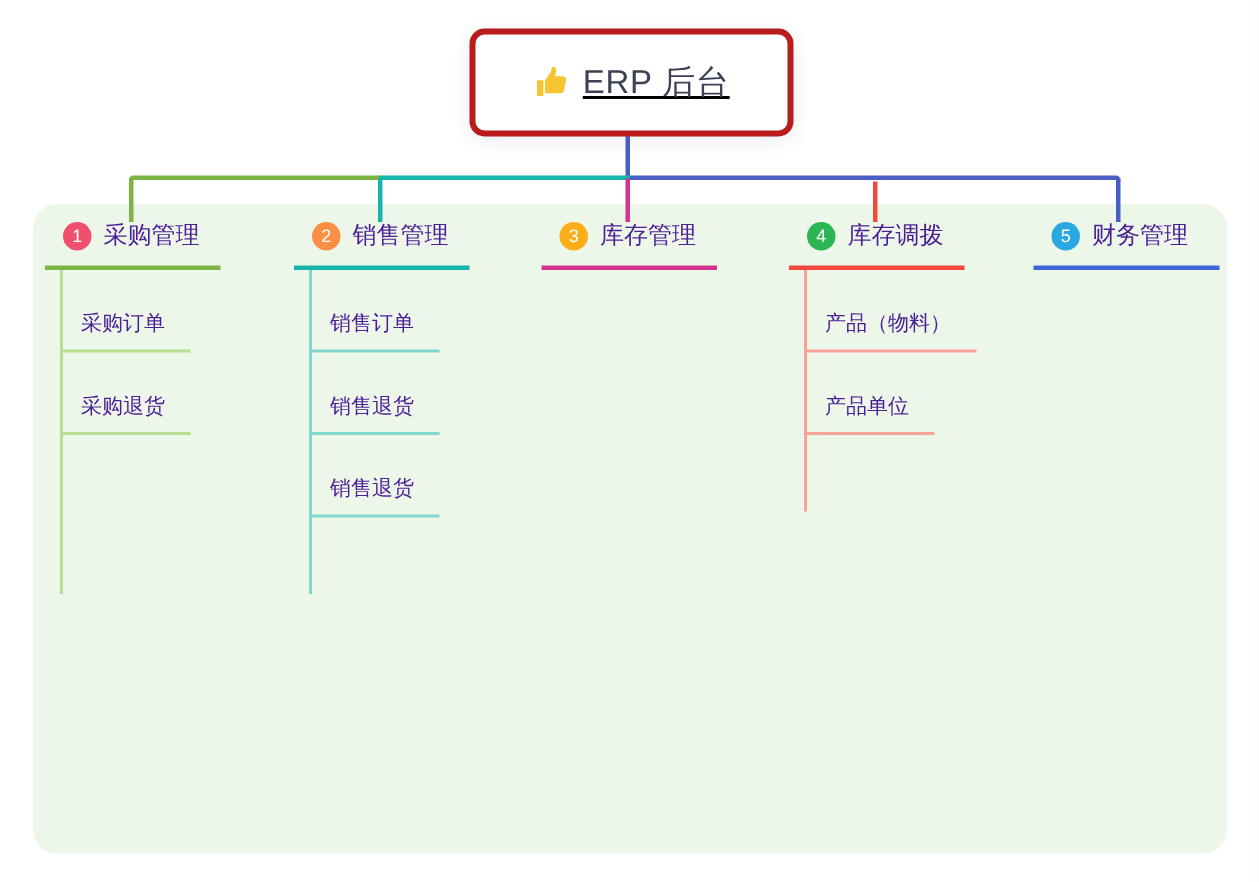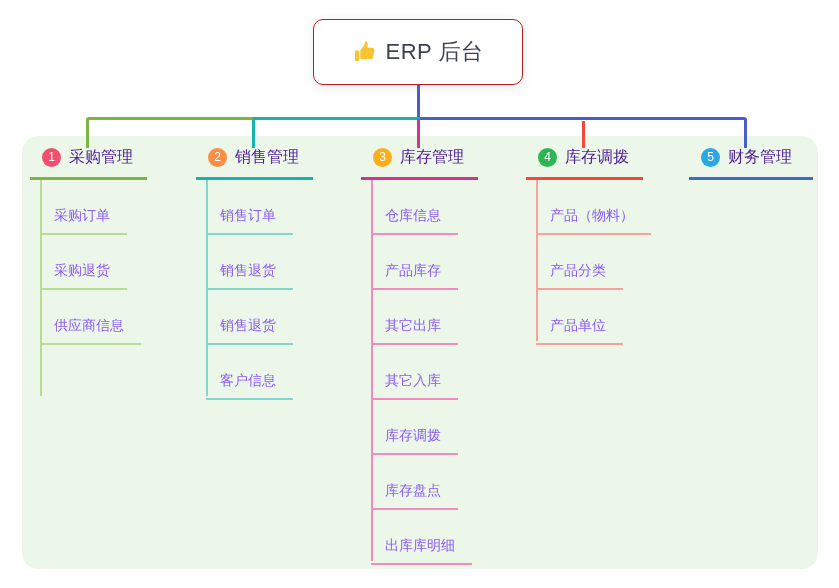"ERP 后台" .root-node { border: 1px solid #b91c1c -> 4px solid #b91c1c; text-decoration: none -> underline }
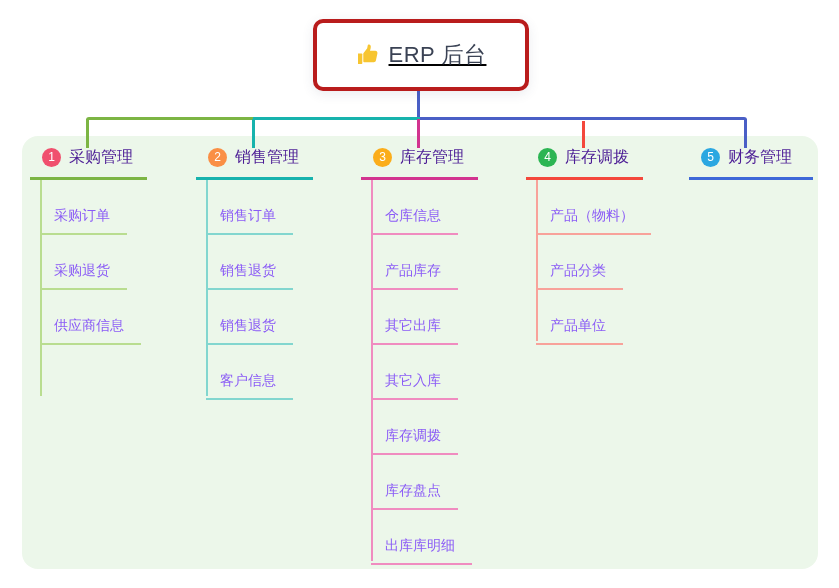"采购订单" .child-label { color: #8b5cf6 -> #4c1d95 }
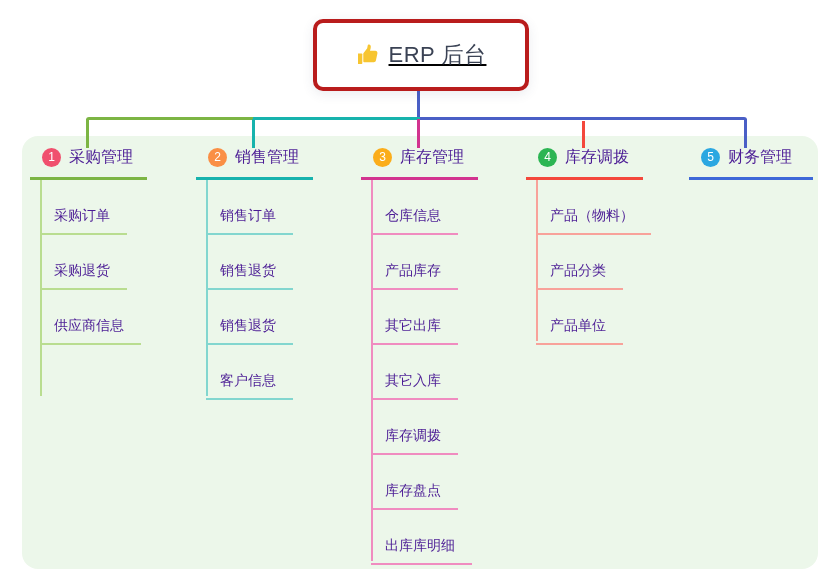"仓库信息" div.children { html: <div> <div></div> <div> <span>仓库信息</span> </div> <div> <span>产品库存</span> </div> <div> <span>其它出库</span> </div> <div> <span>其它入库</span> </div> <div> <span>库存调拨</span> </div> <div> <span>库存盘点</span> </div> <div> <span>出库库明细</span> </div> </div> -> none }
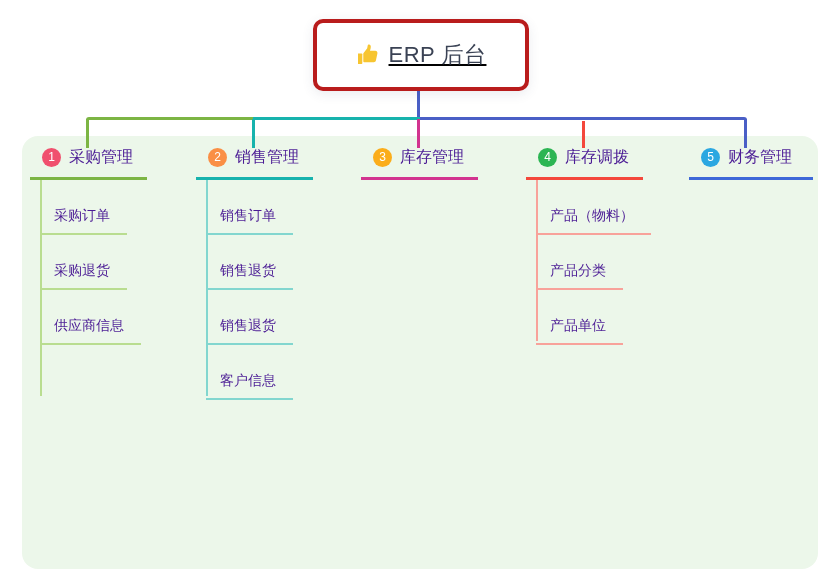"产品分类" div.child { html: <div> <span>产品分类</span> </div> -> none }
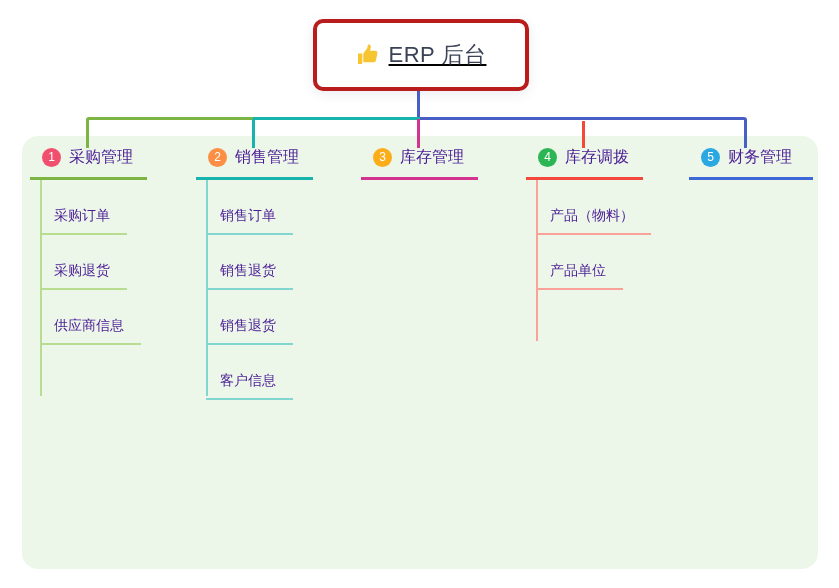"供应商信息" div.child { html: <div> <span>供应商信息</span> </div> -> none }
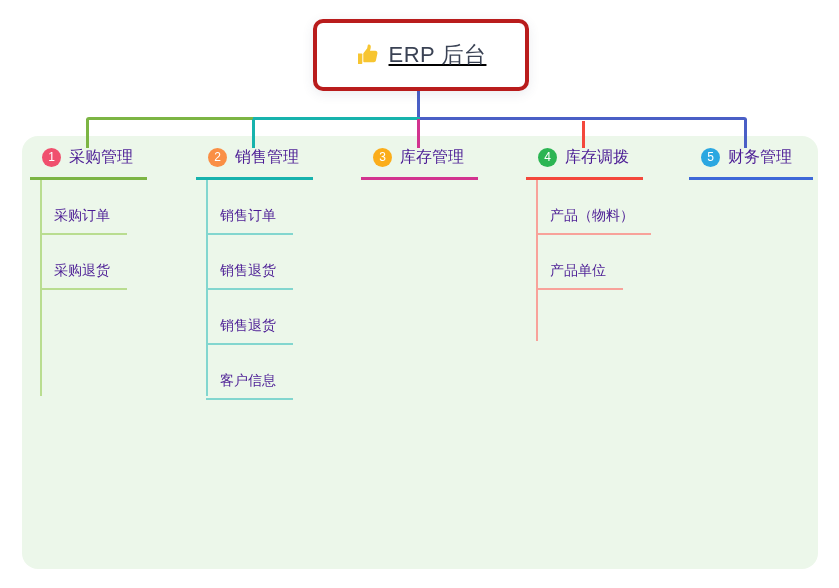"客户信息" div.child { html: <div> <span>客户信息</span> </div> -> none }
